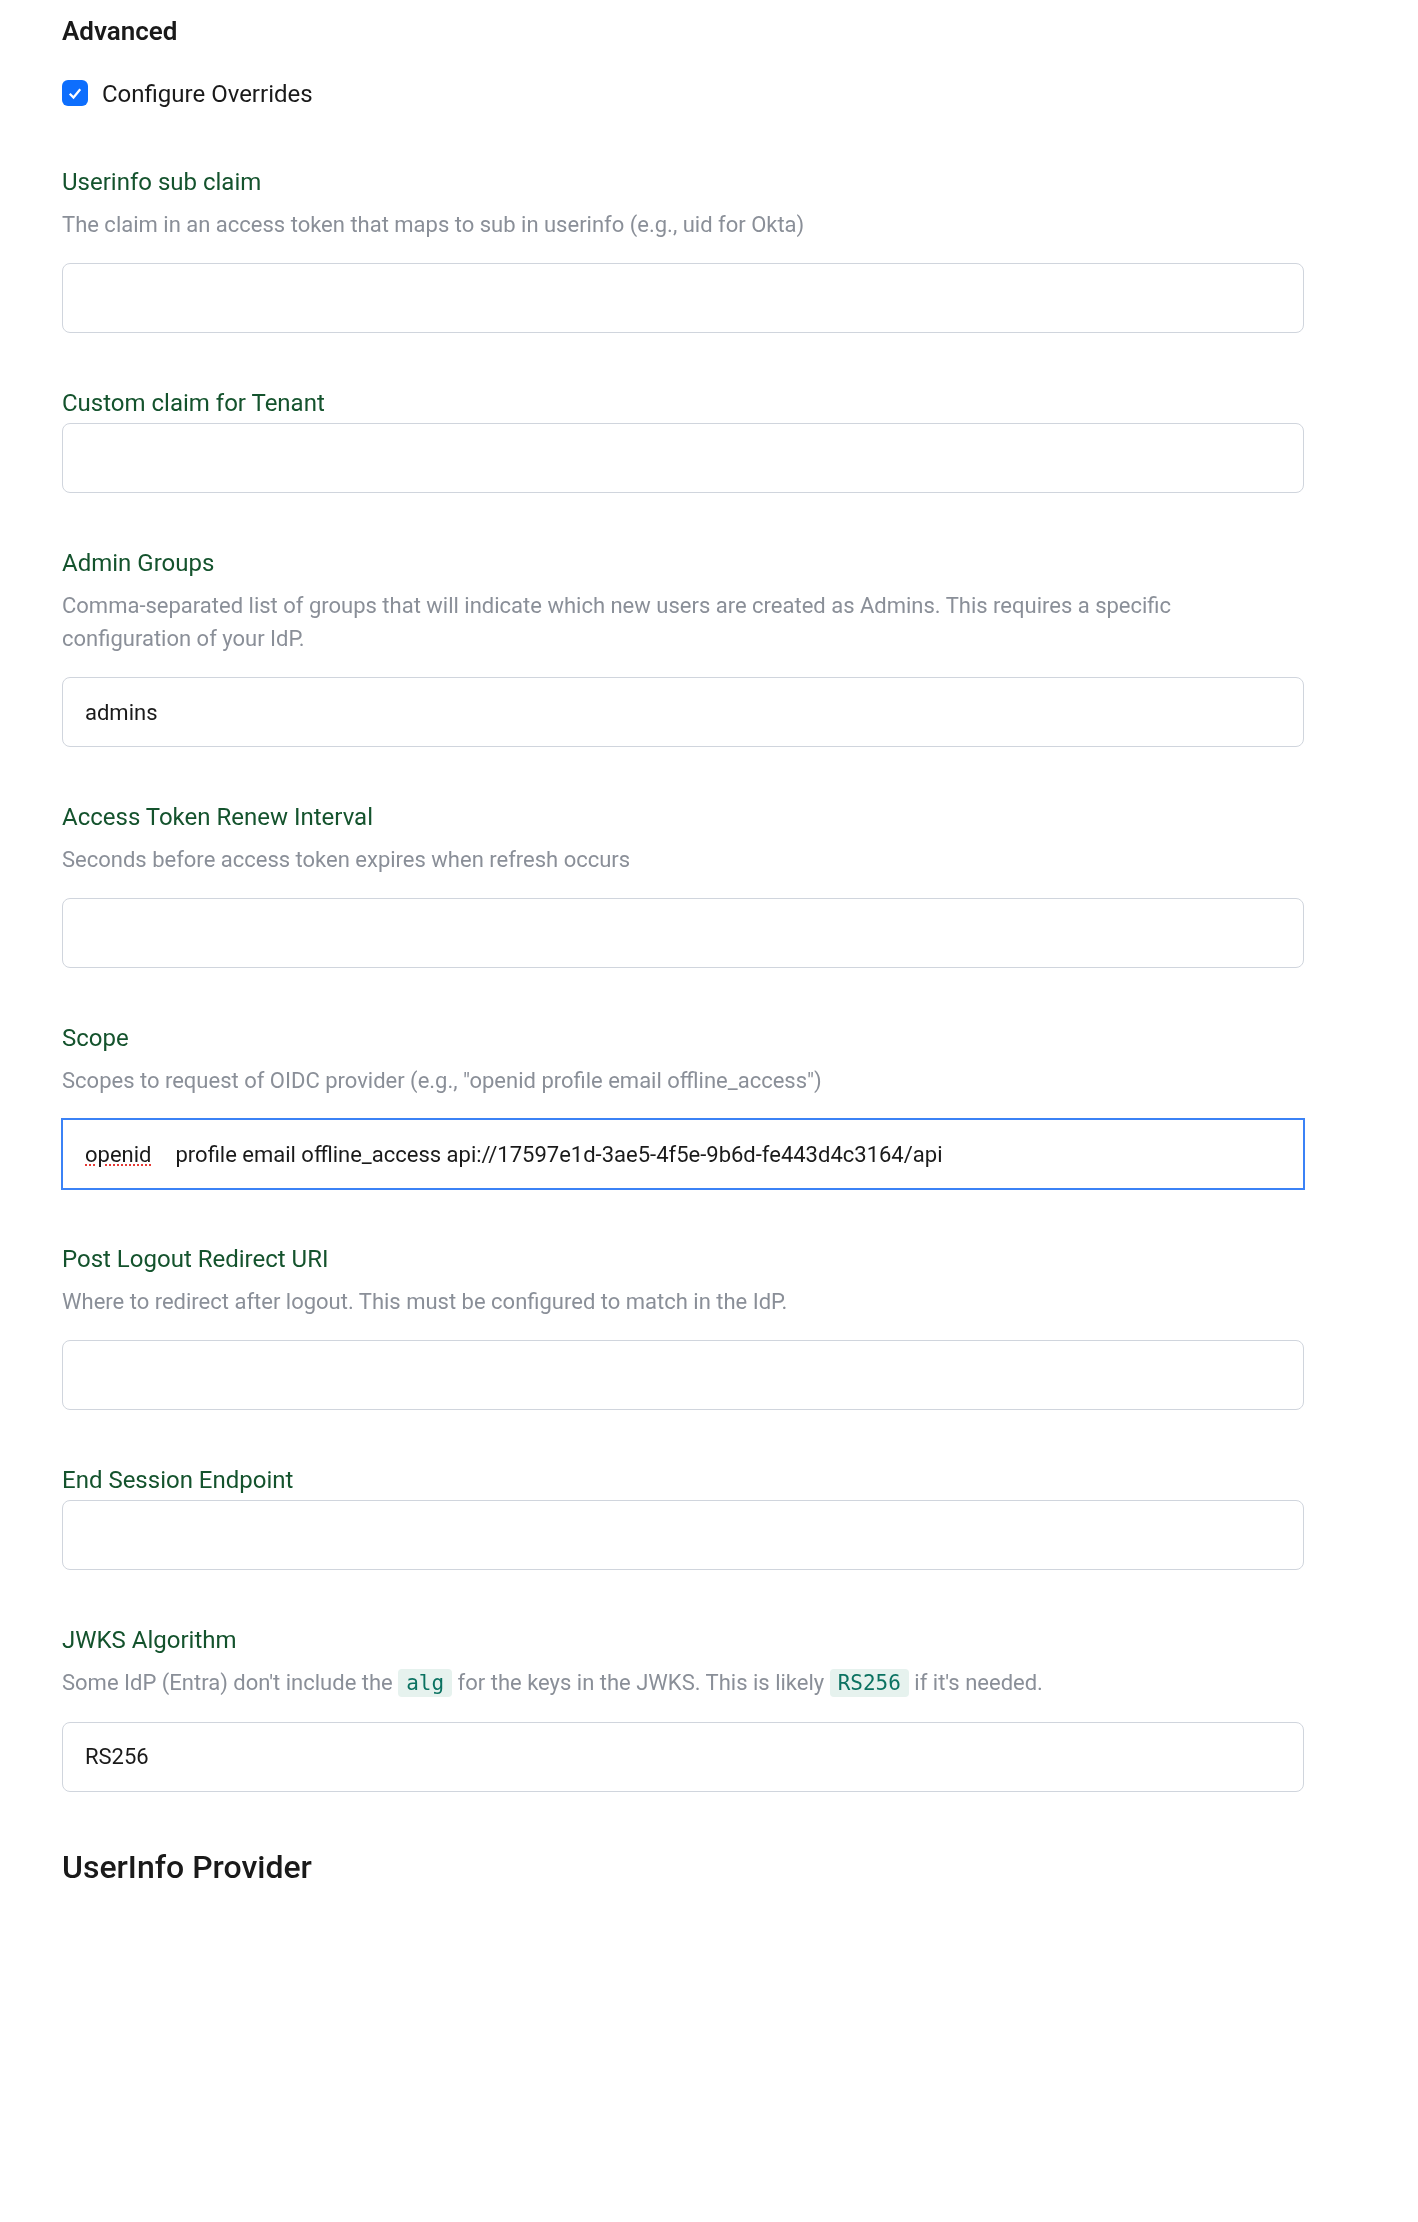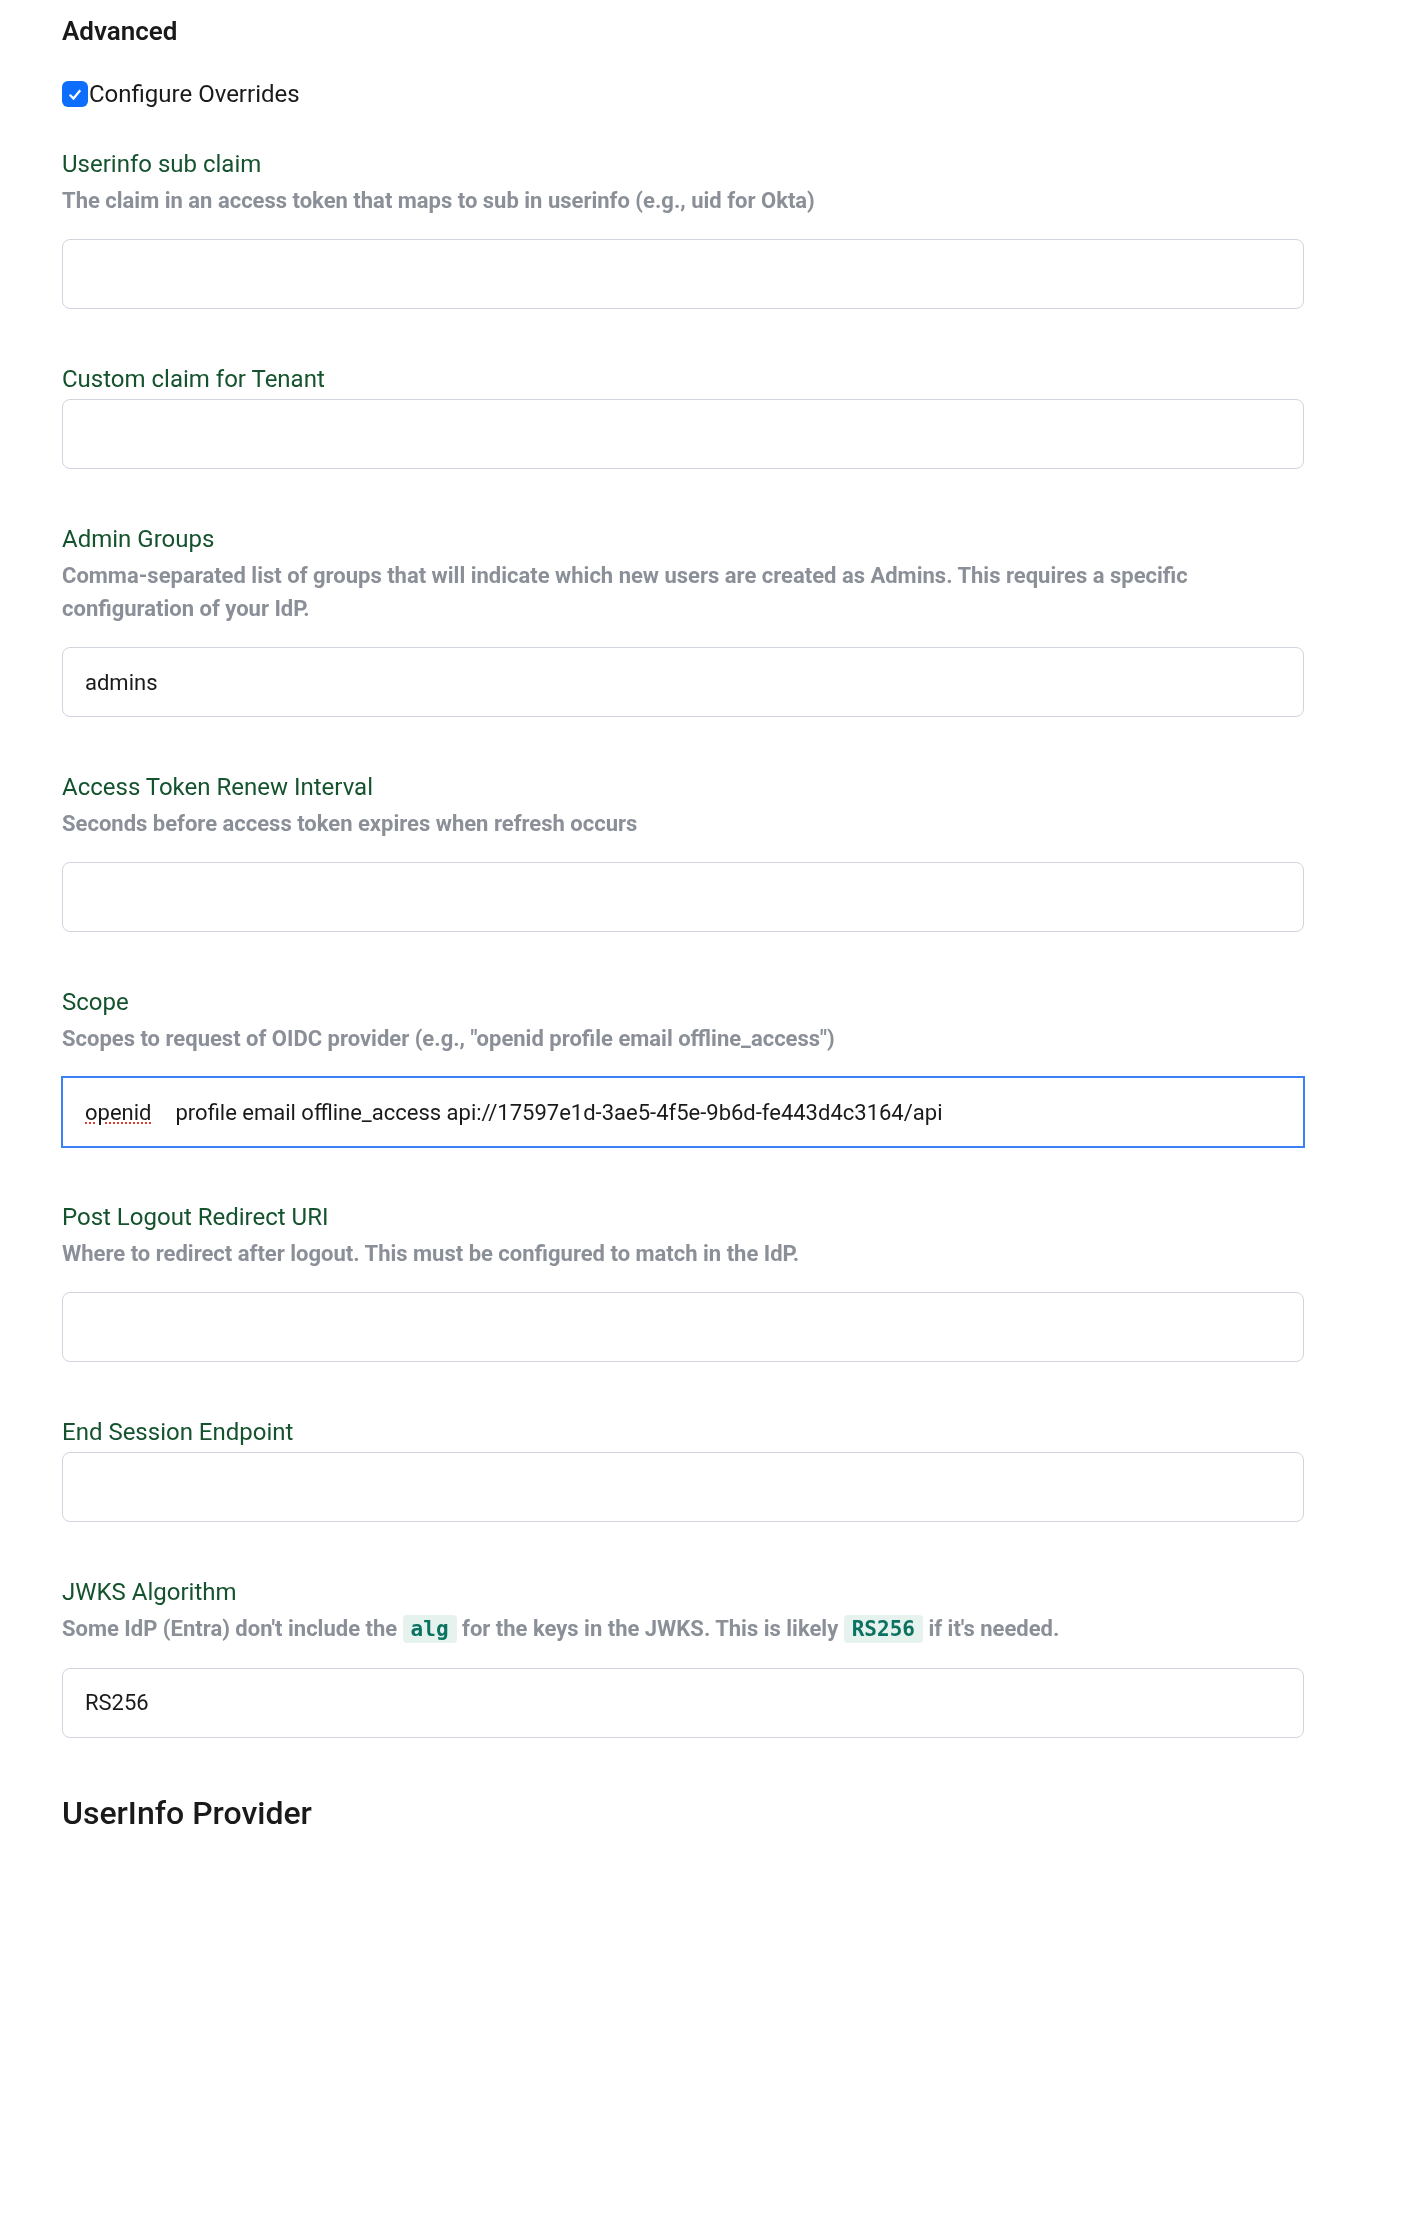"Configure Overrides" .checkbox-row { align-items: center -> none; gap: 1px -> 14px; margin-bottom: 42px -> 60px }
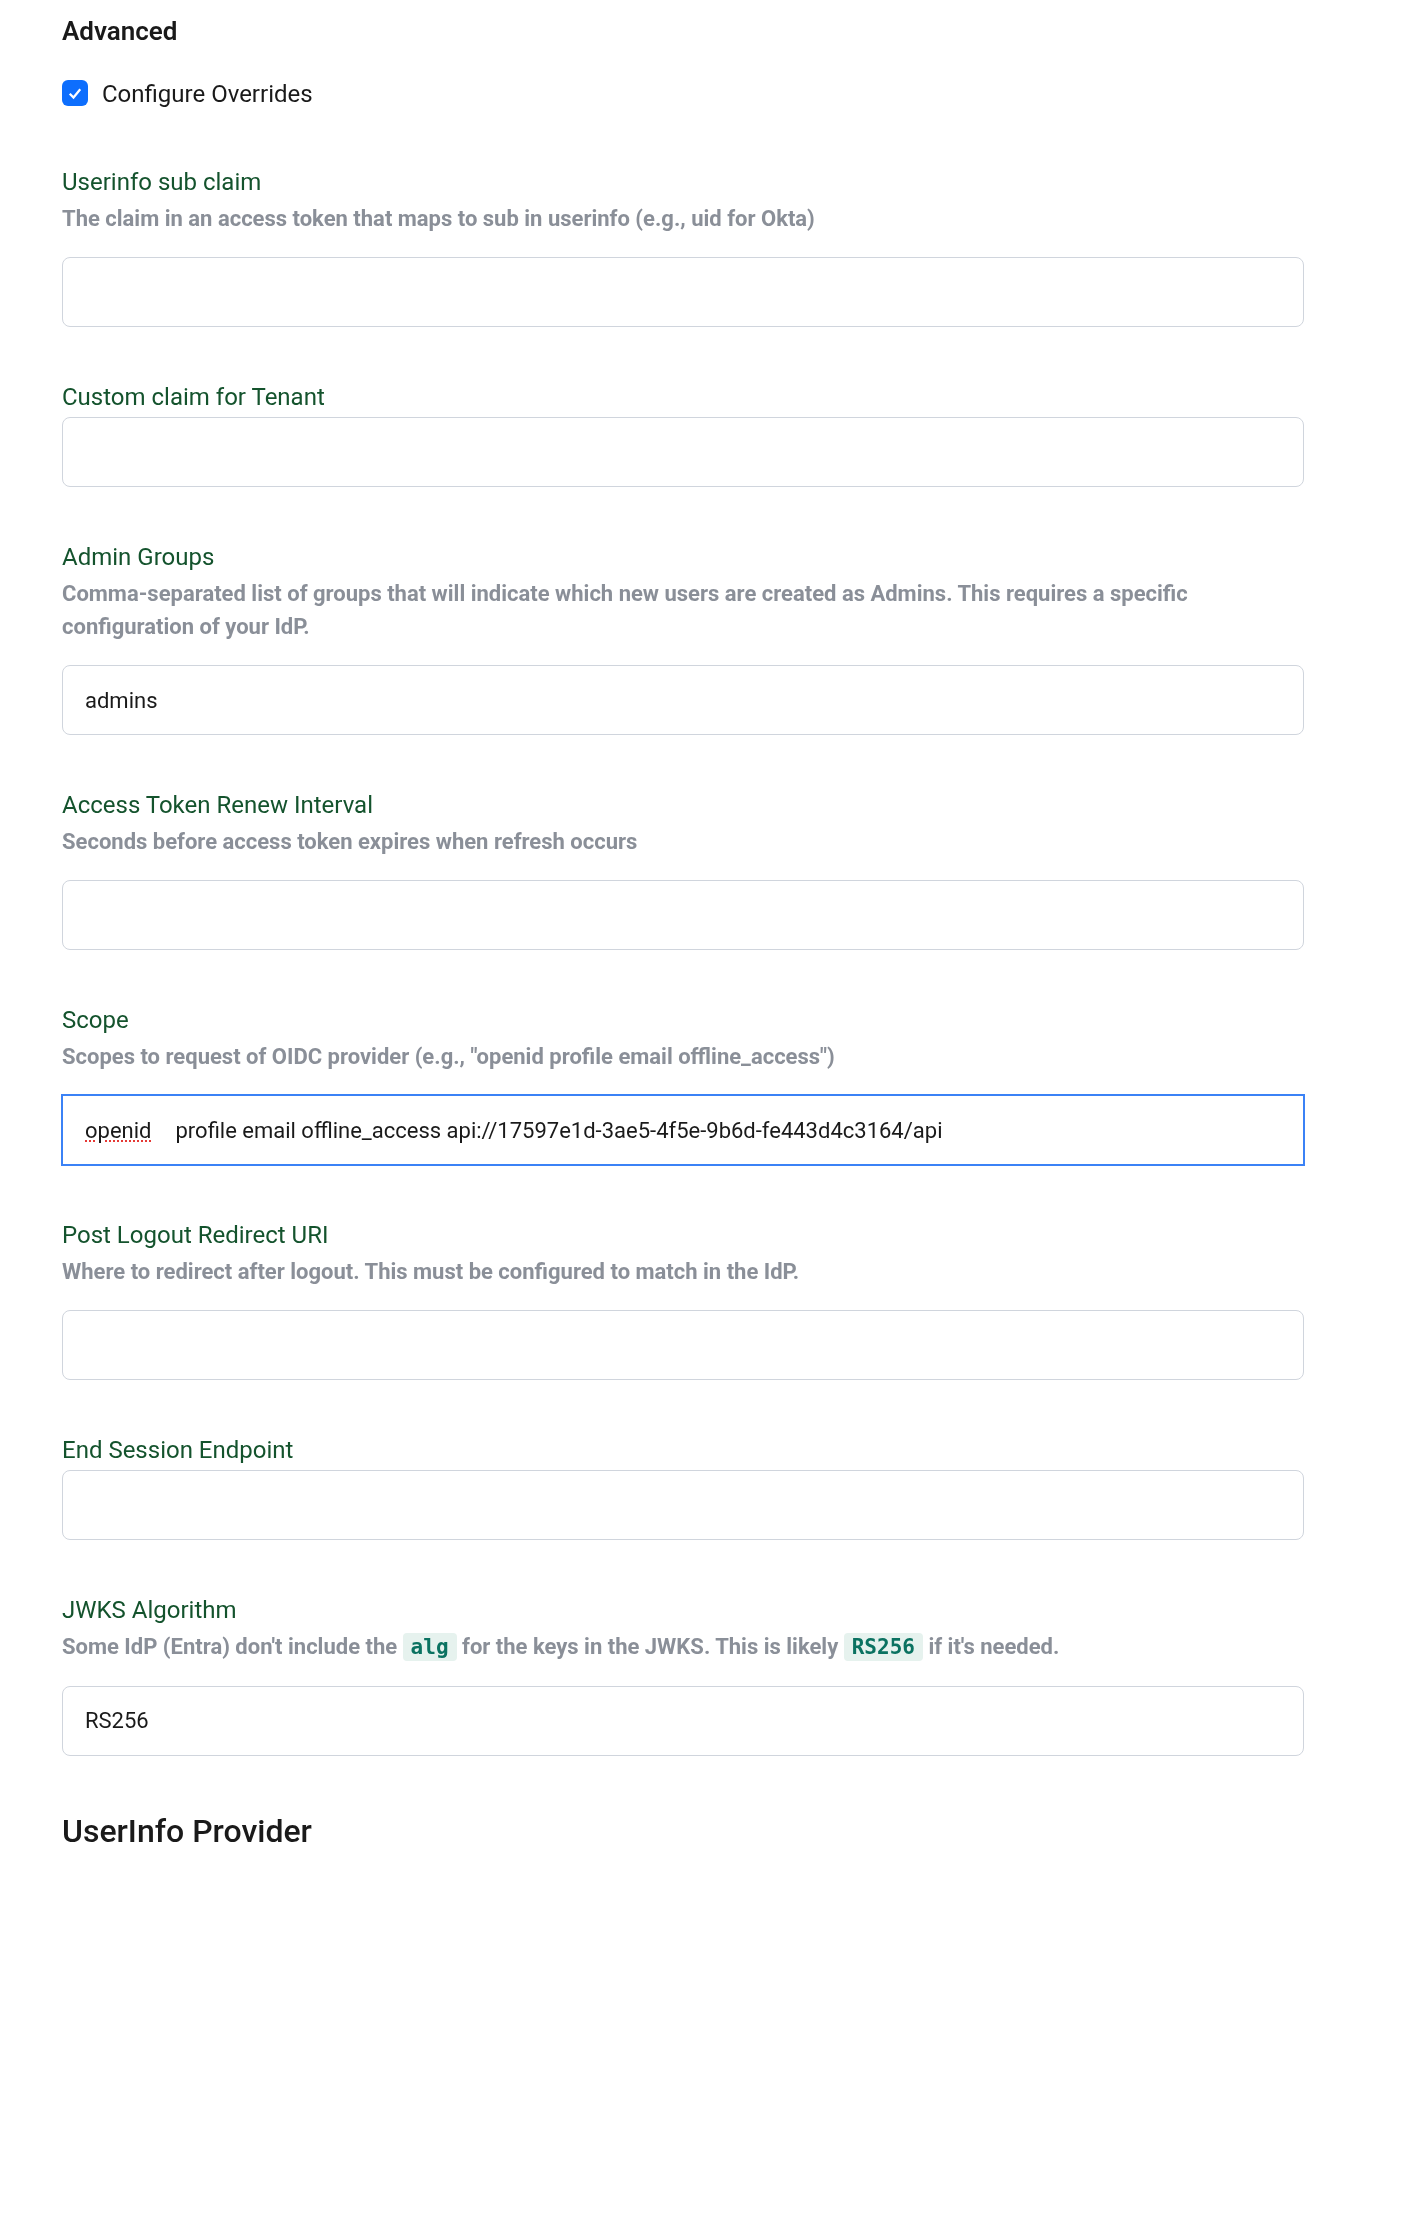"The claim in an access" .field-desc { font-weight: 700 -> 400; margin-top: none -> 12px }
